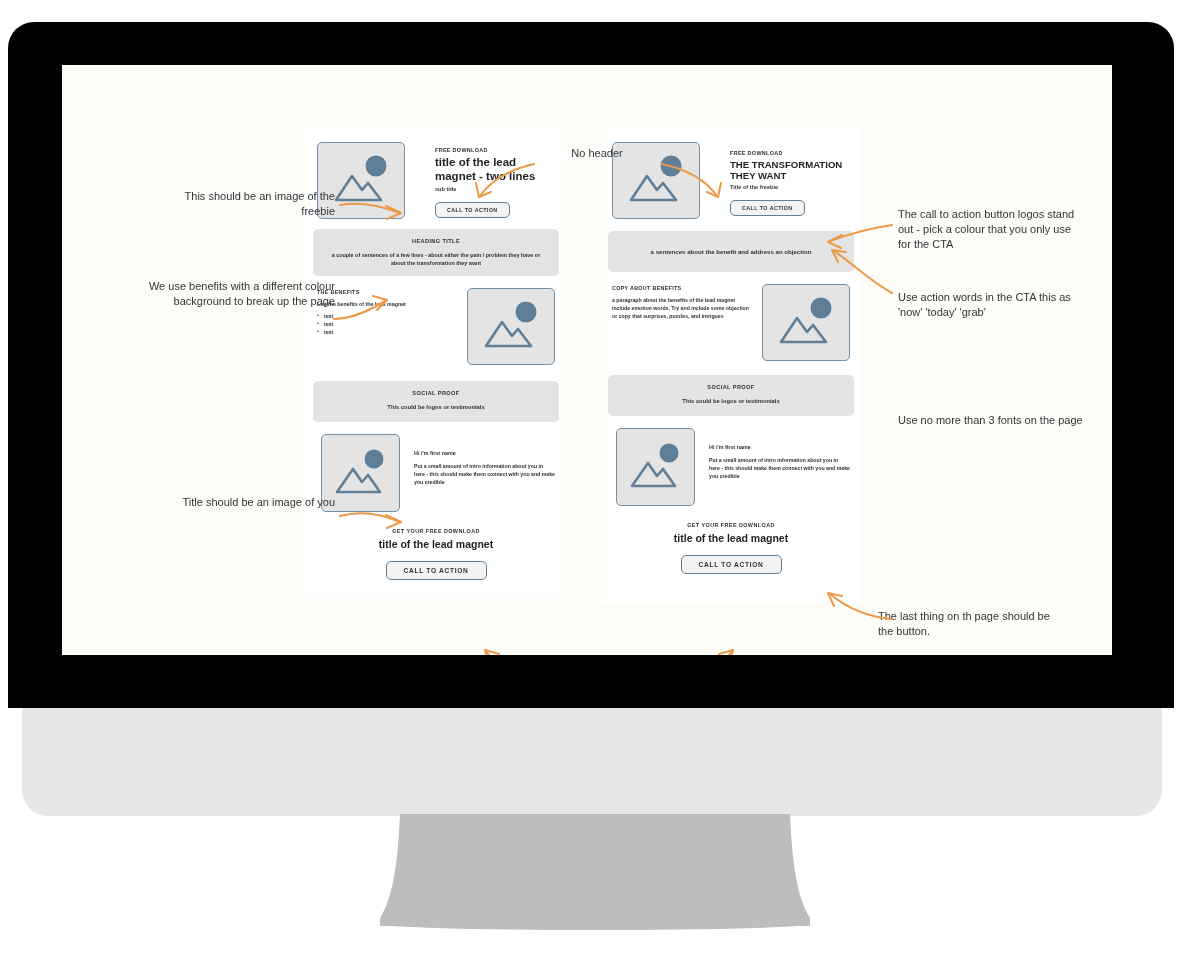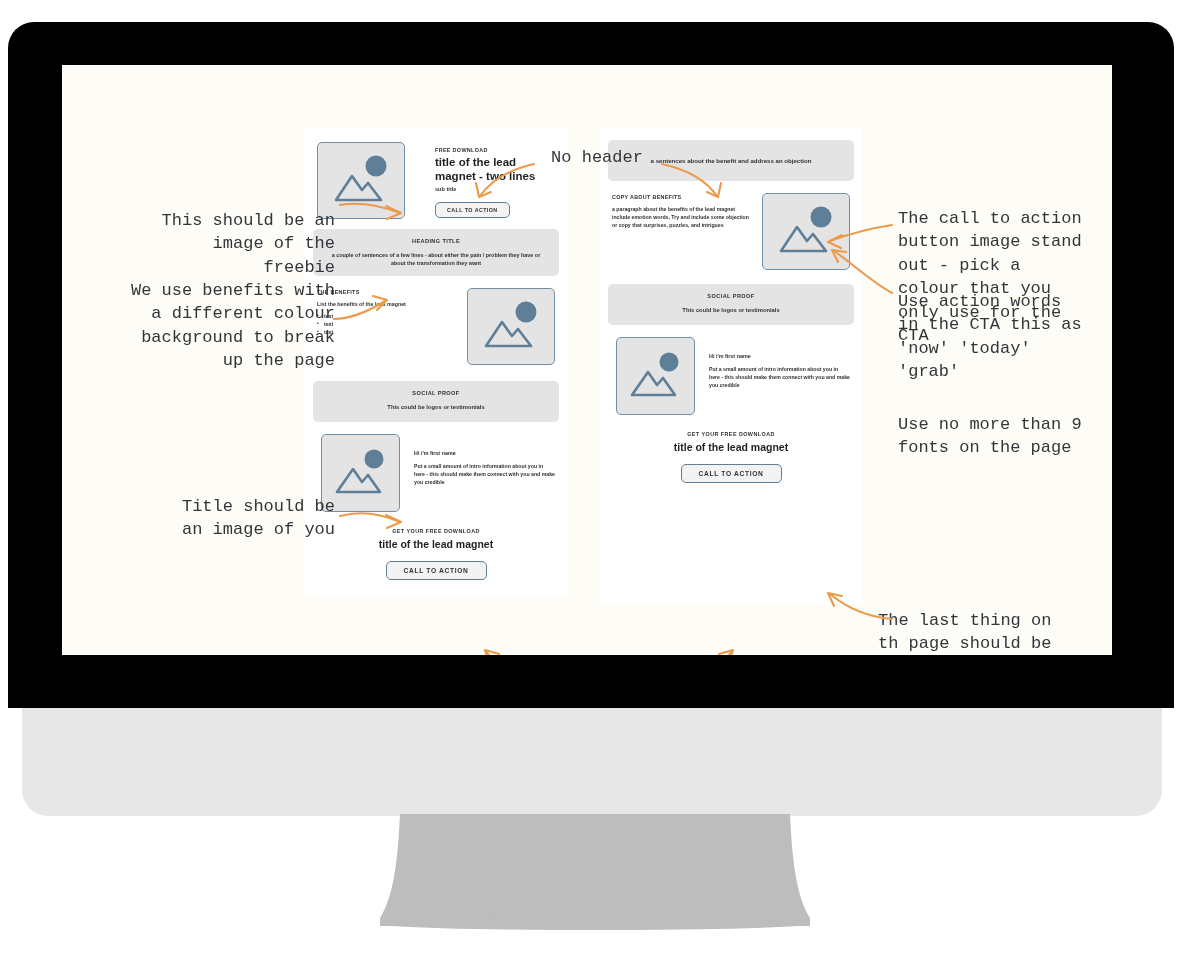"No header" .note { font-family: Liberation Mono, monospace -> Liberation Sans, sans-serif; font-size: 17px -> 11px }
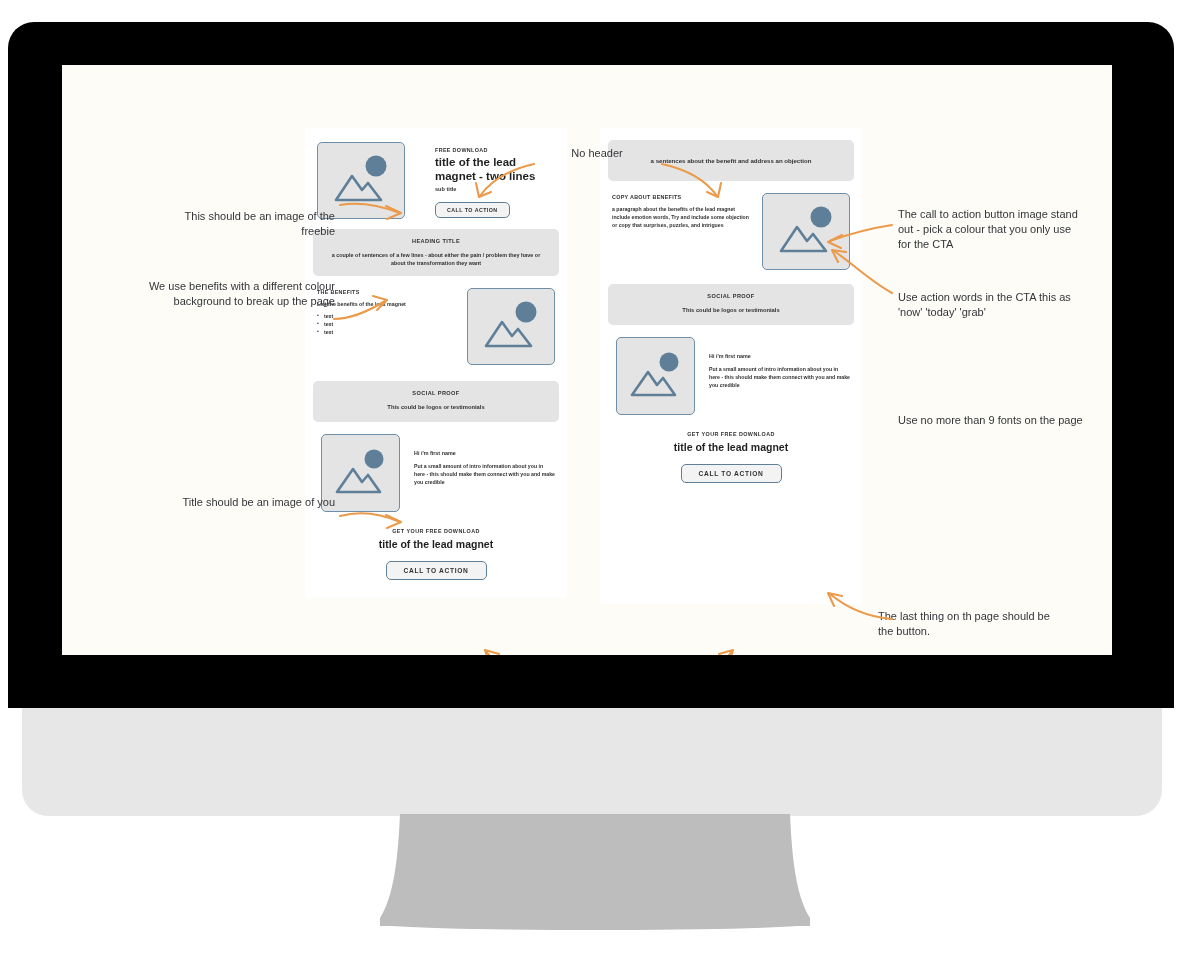"THE TRANSFORMATION THEY WANT" div.hero { html: none -> <div> <div> <svg> <circle></circle> <path></path> </svg> </div> <div> <div>FREE DOWNLOAD</div> <div>THE TRANSFORMATION THEY WANT</div> <div>Title of the freebie</div> <div>CALL TO ACTION</div> </div> </div> }
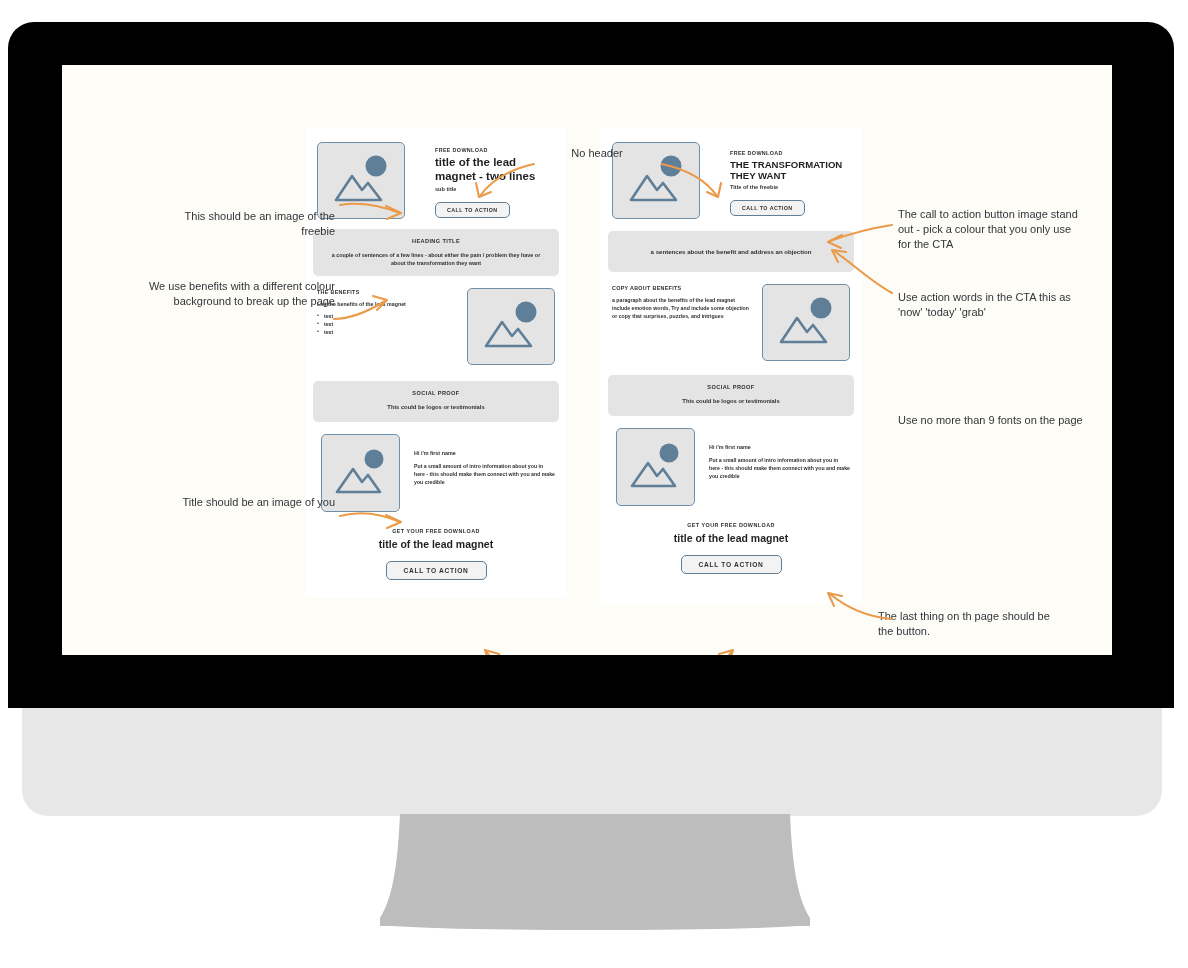"This should be an image" #note-freebie { top: 144px -> 124px }
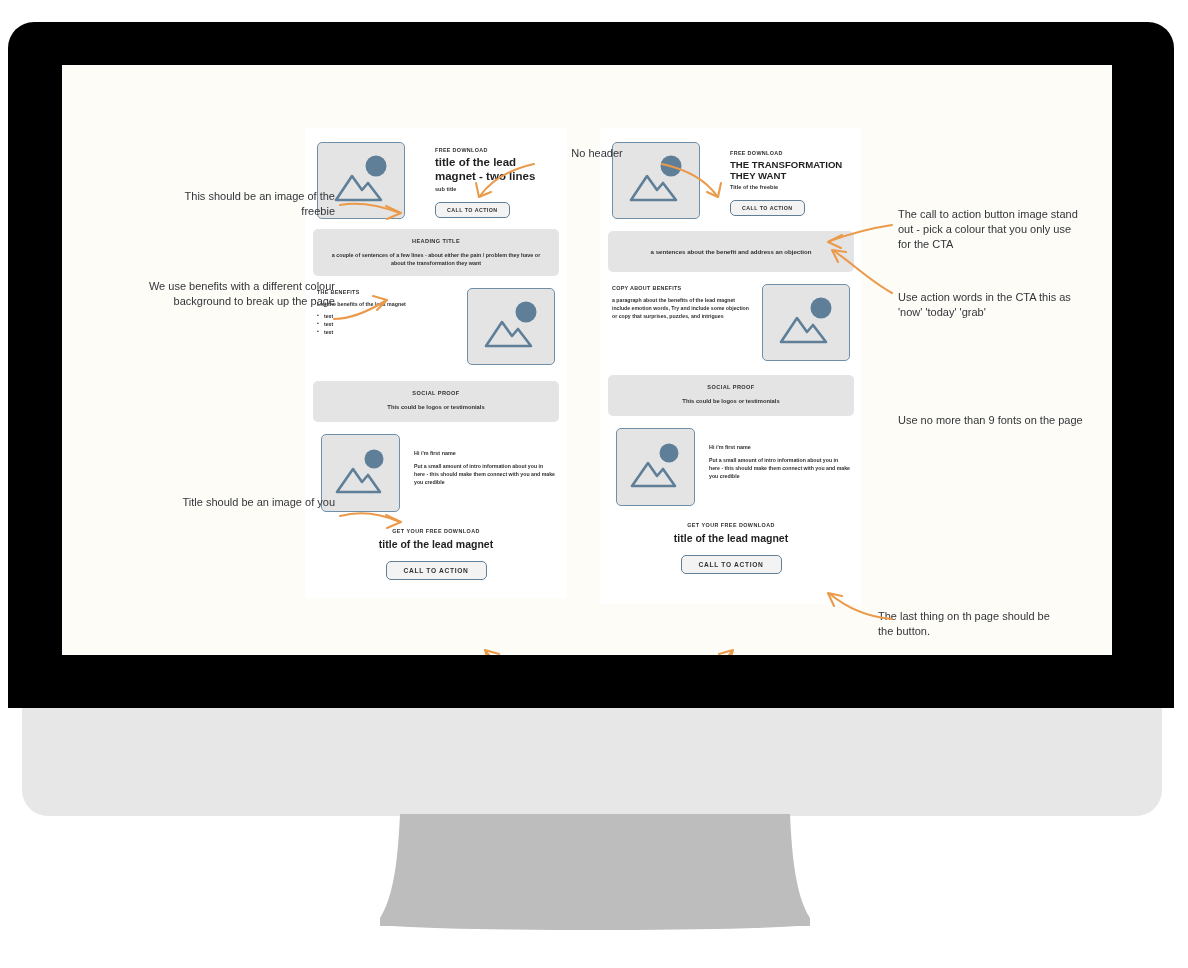"The call to action button" div.note { text: image -> logos }
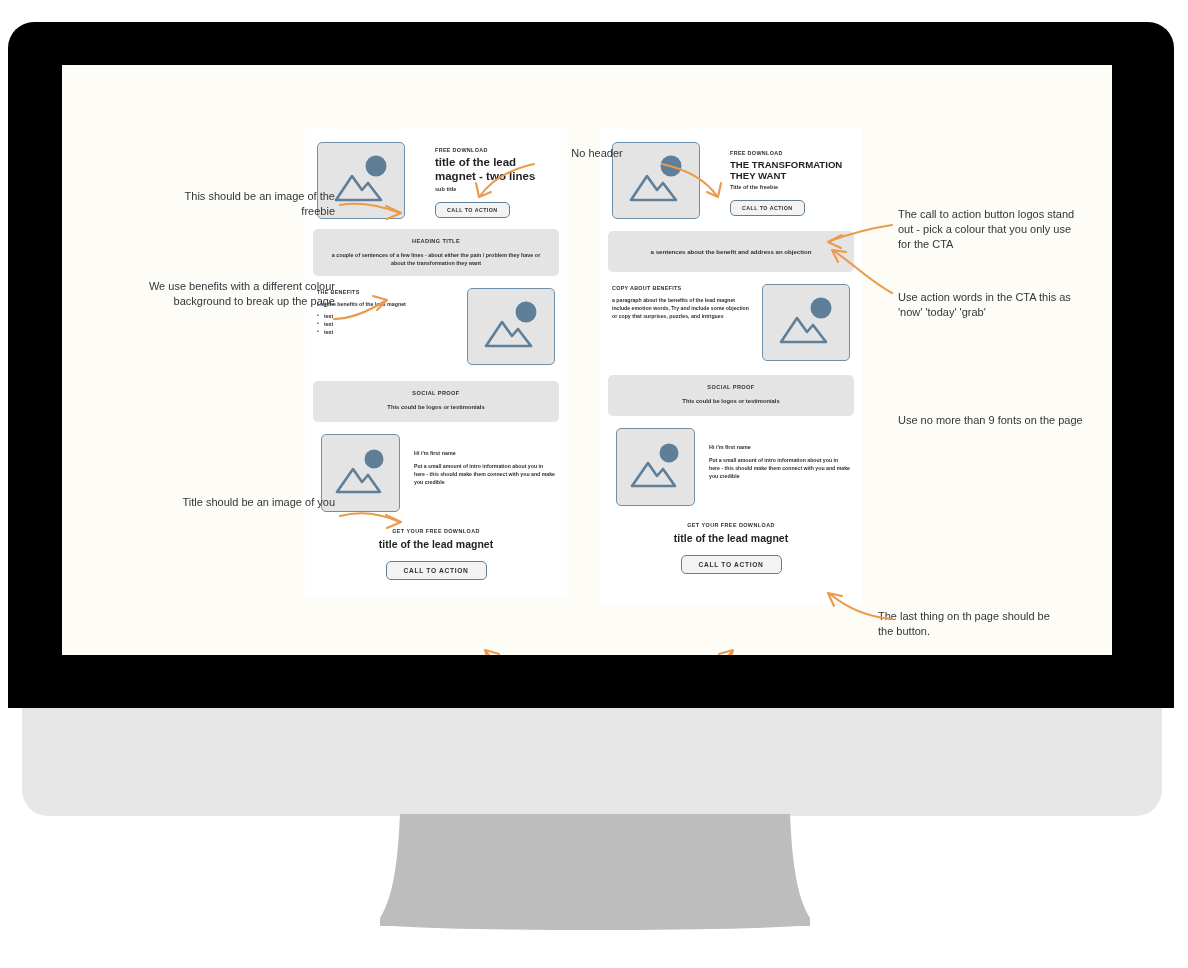"Use no more than 9" div.note { text: 9 -> 3 }
